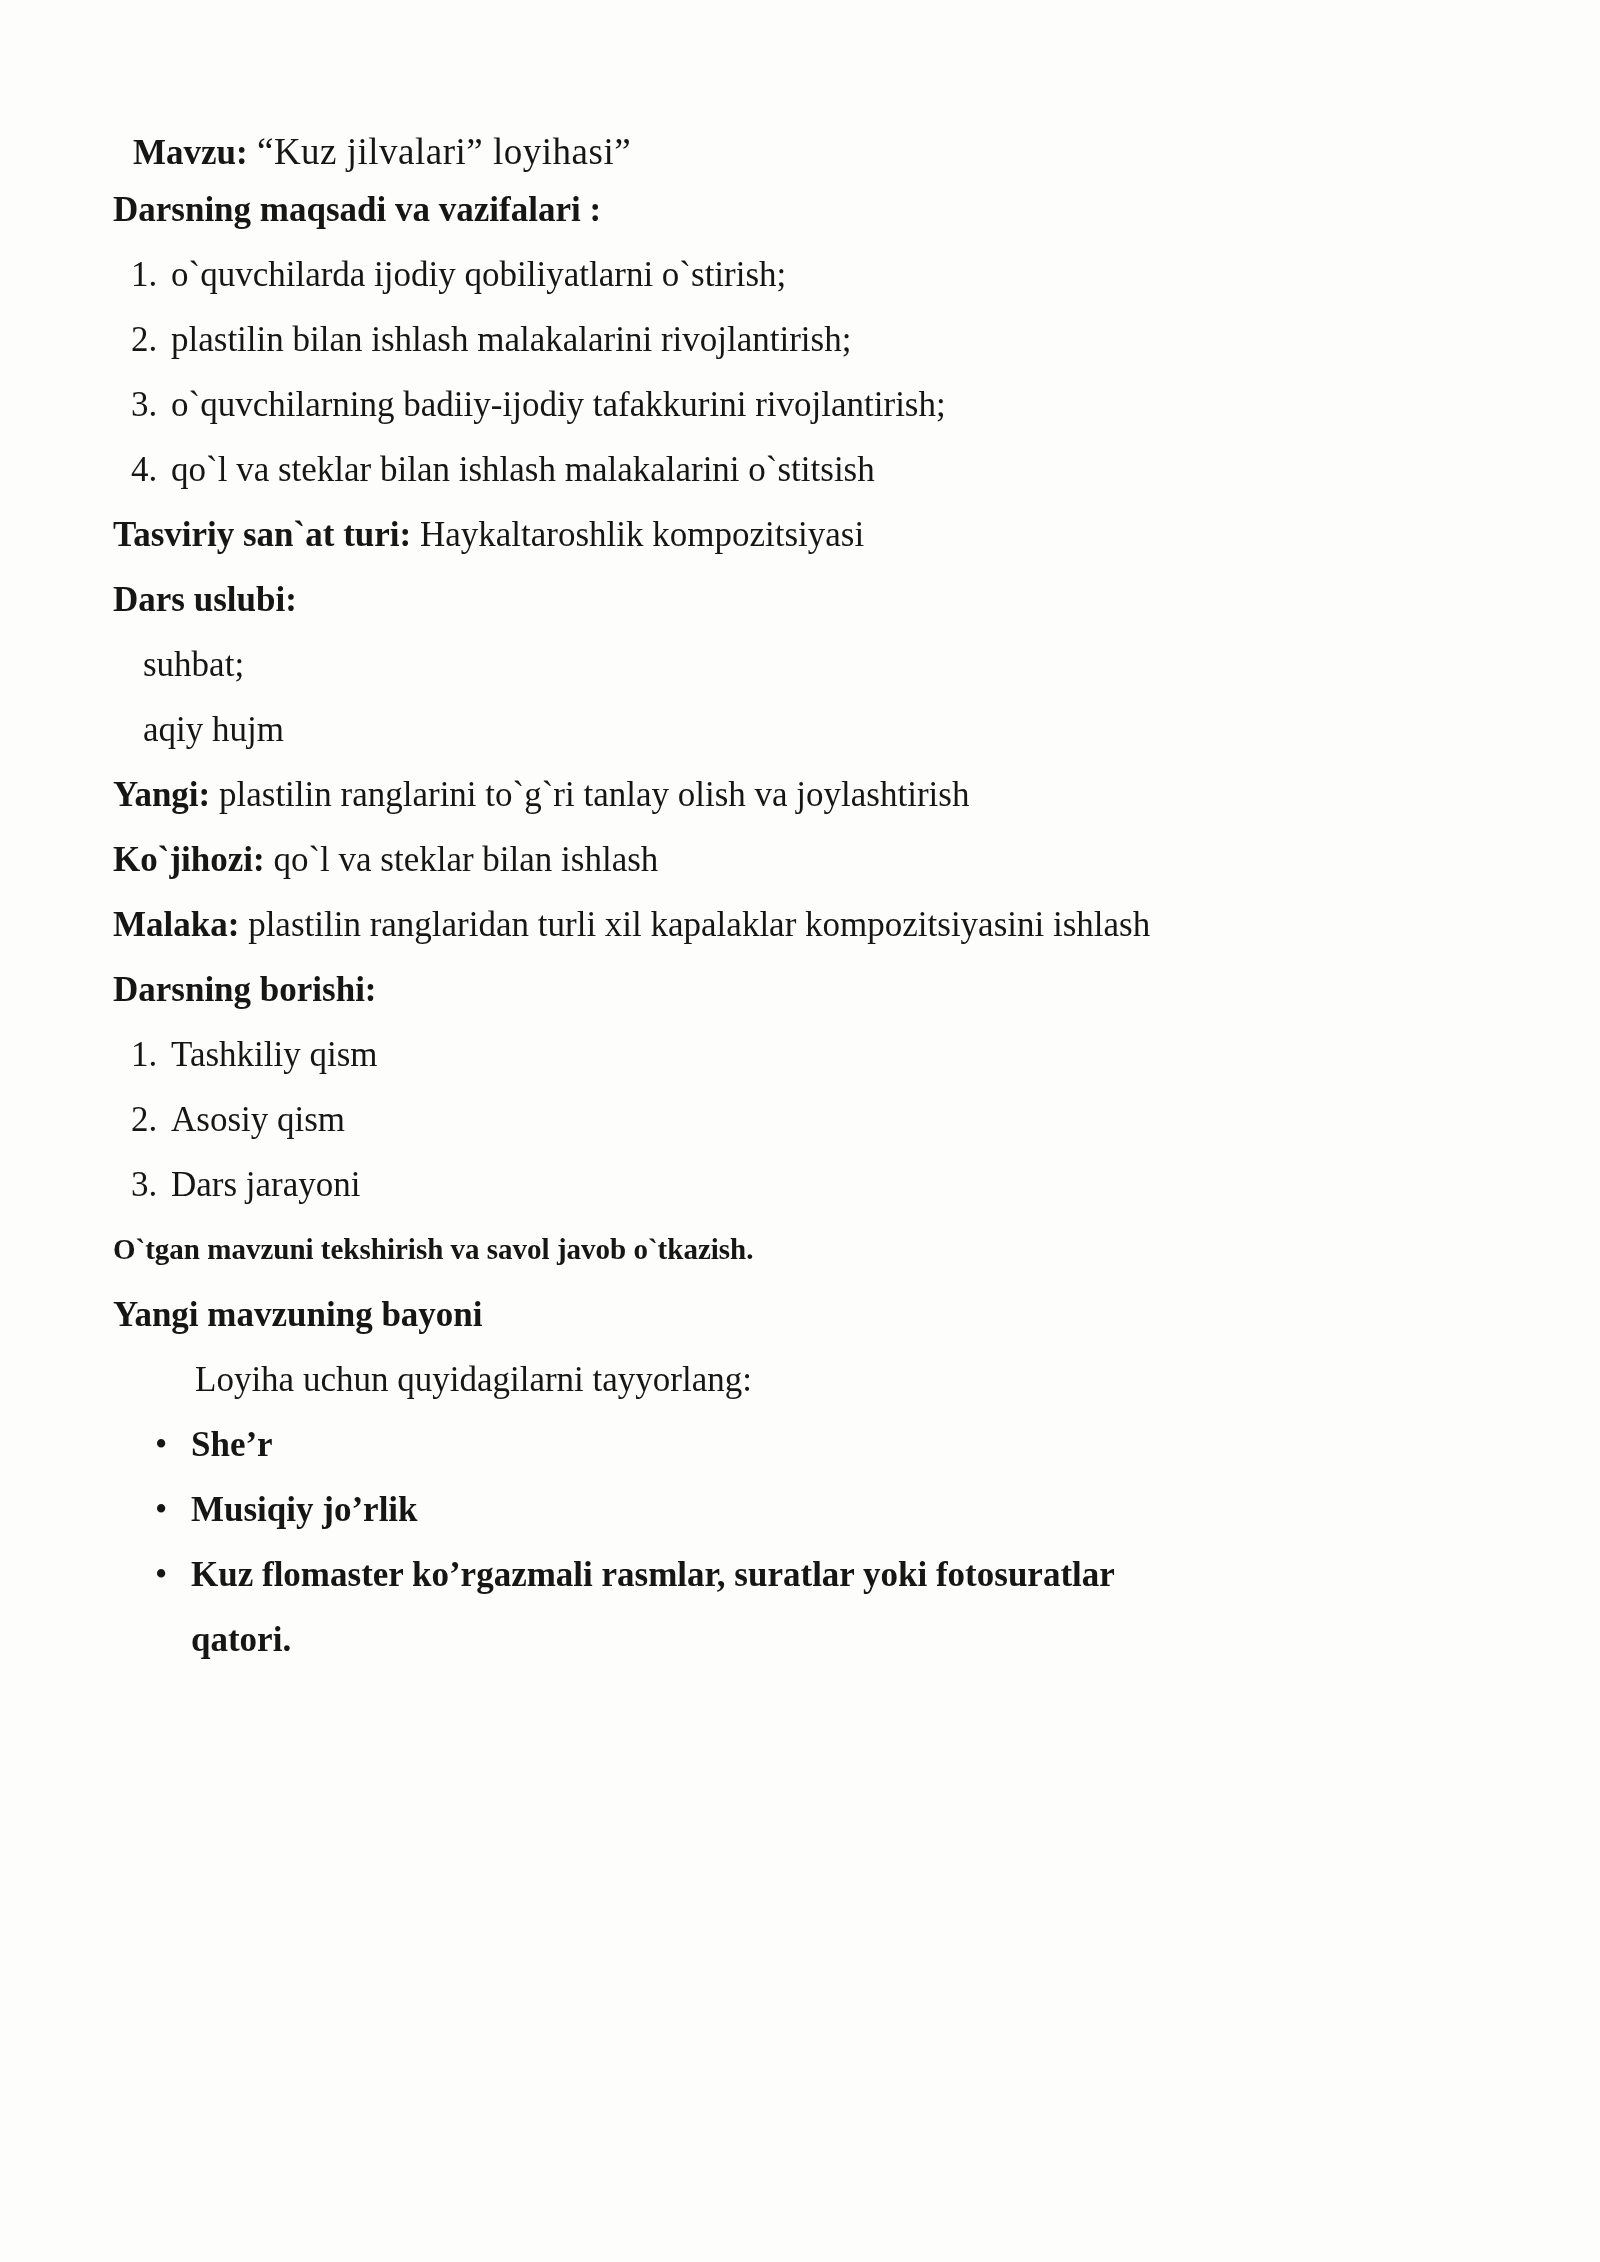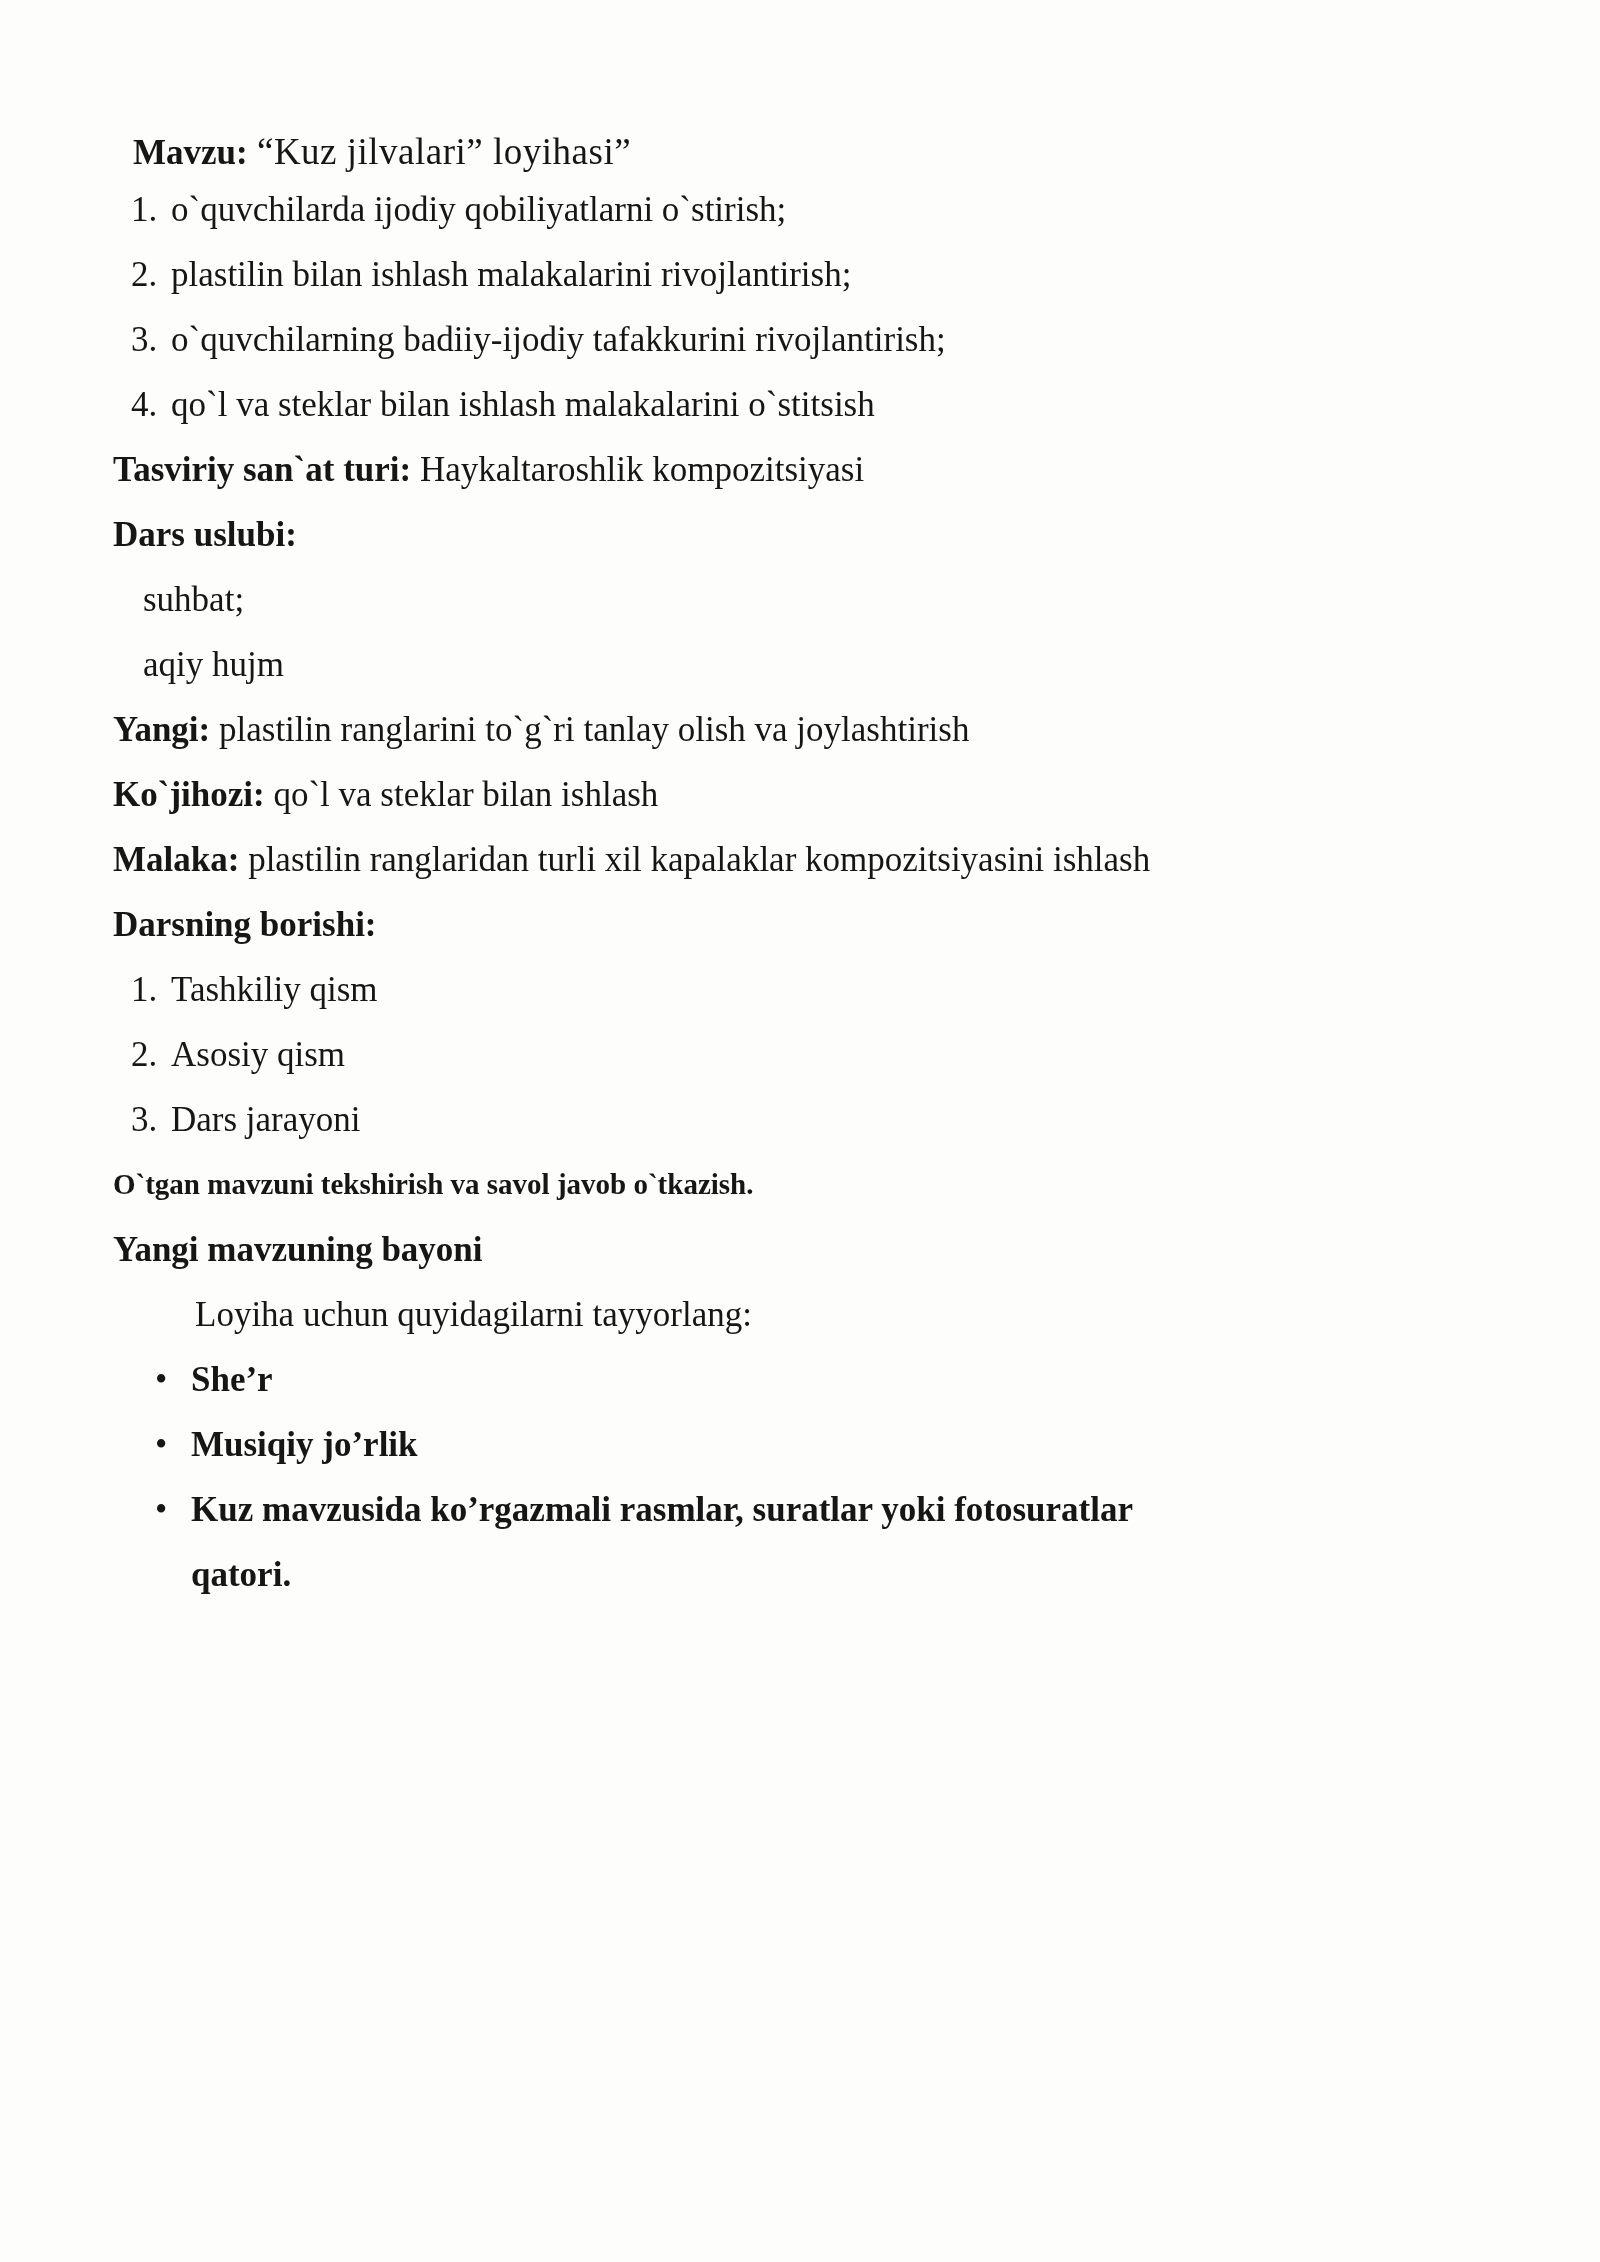"Darsning maqsadi va vazifalari :" div.heading { html: none -> <div>Darsning maqsadi va vazifalari :</div> }
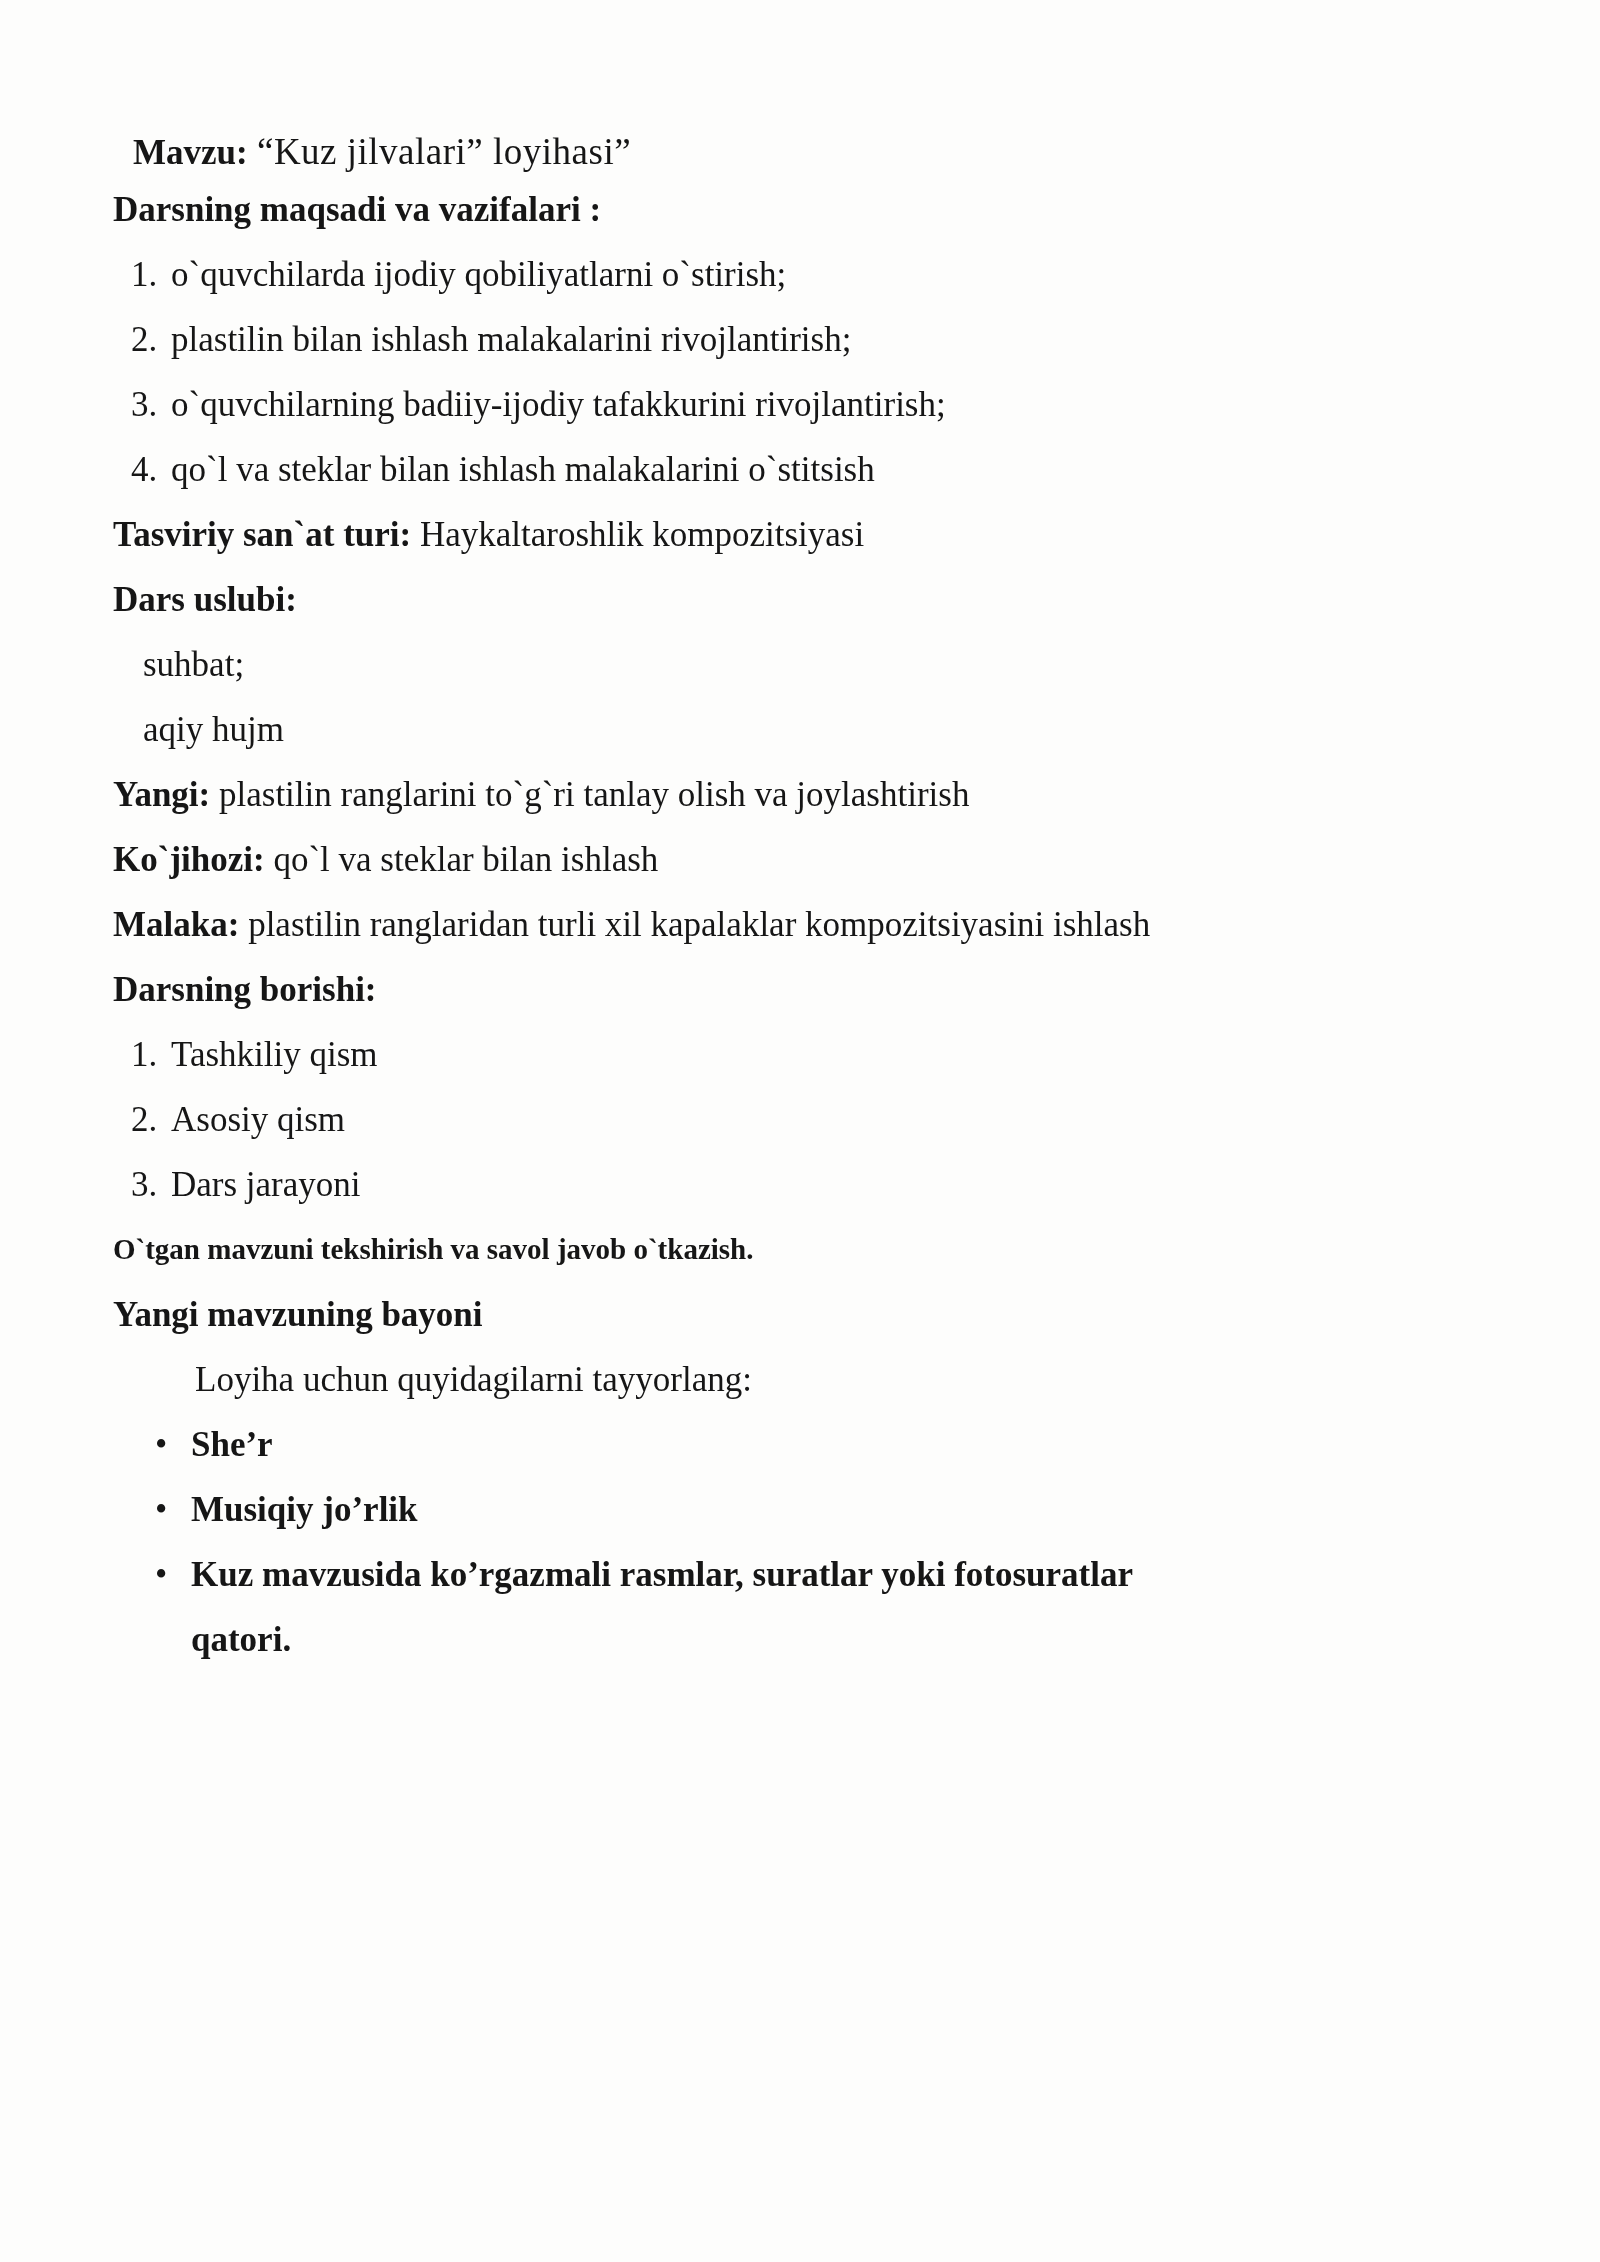"Kuz mavzusida ko’rgazmali rasmlar," span.li-text { text: mavzusida -> flomaster }
